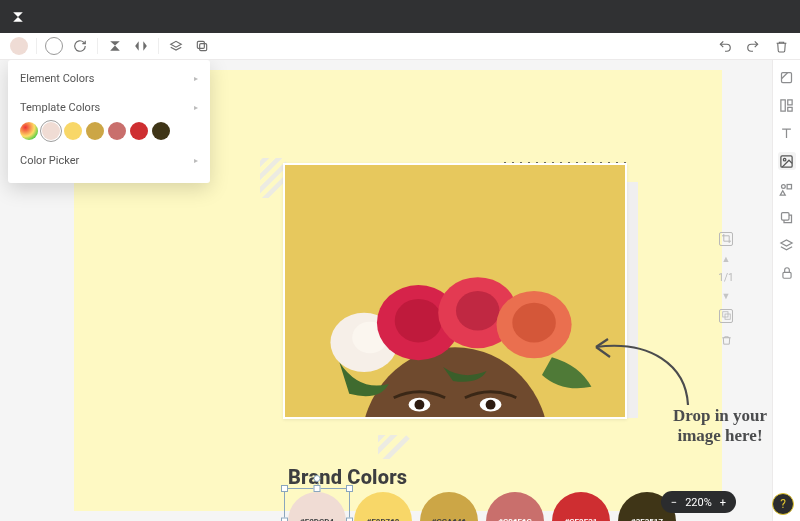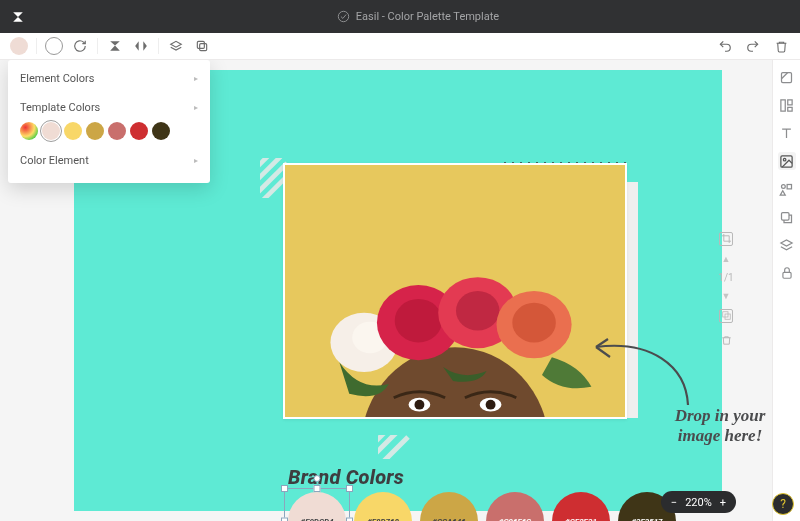"Easil - Color Palette Template" div.header-center { html: <div> <svg> <circle></circle> <path></path> </svg> <span>Easil - Color Palette Template</span> </div> -> none }
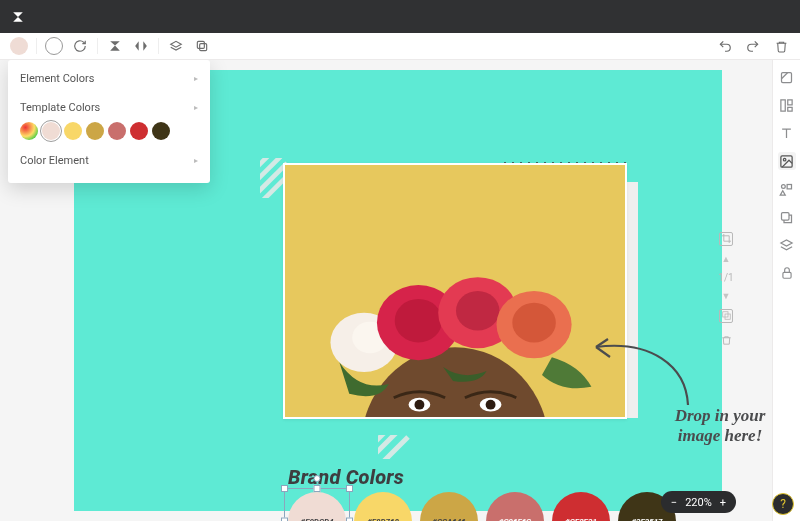"Color Element" span { text: Element -> Picker }
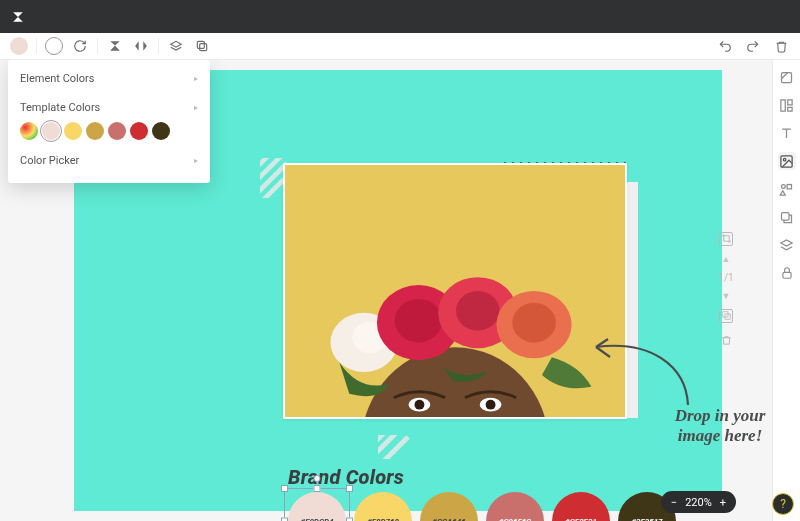"Drop in your image here!" .card { background: #5eead4 -> #fef9c3; font-style: italic -> none }
